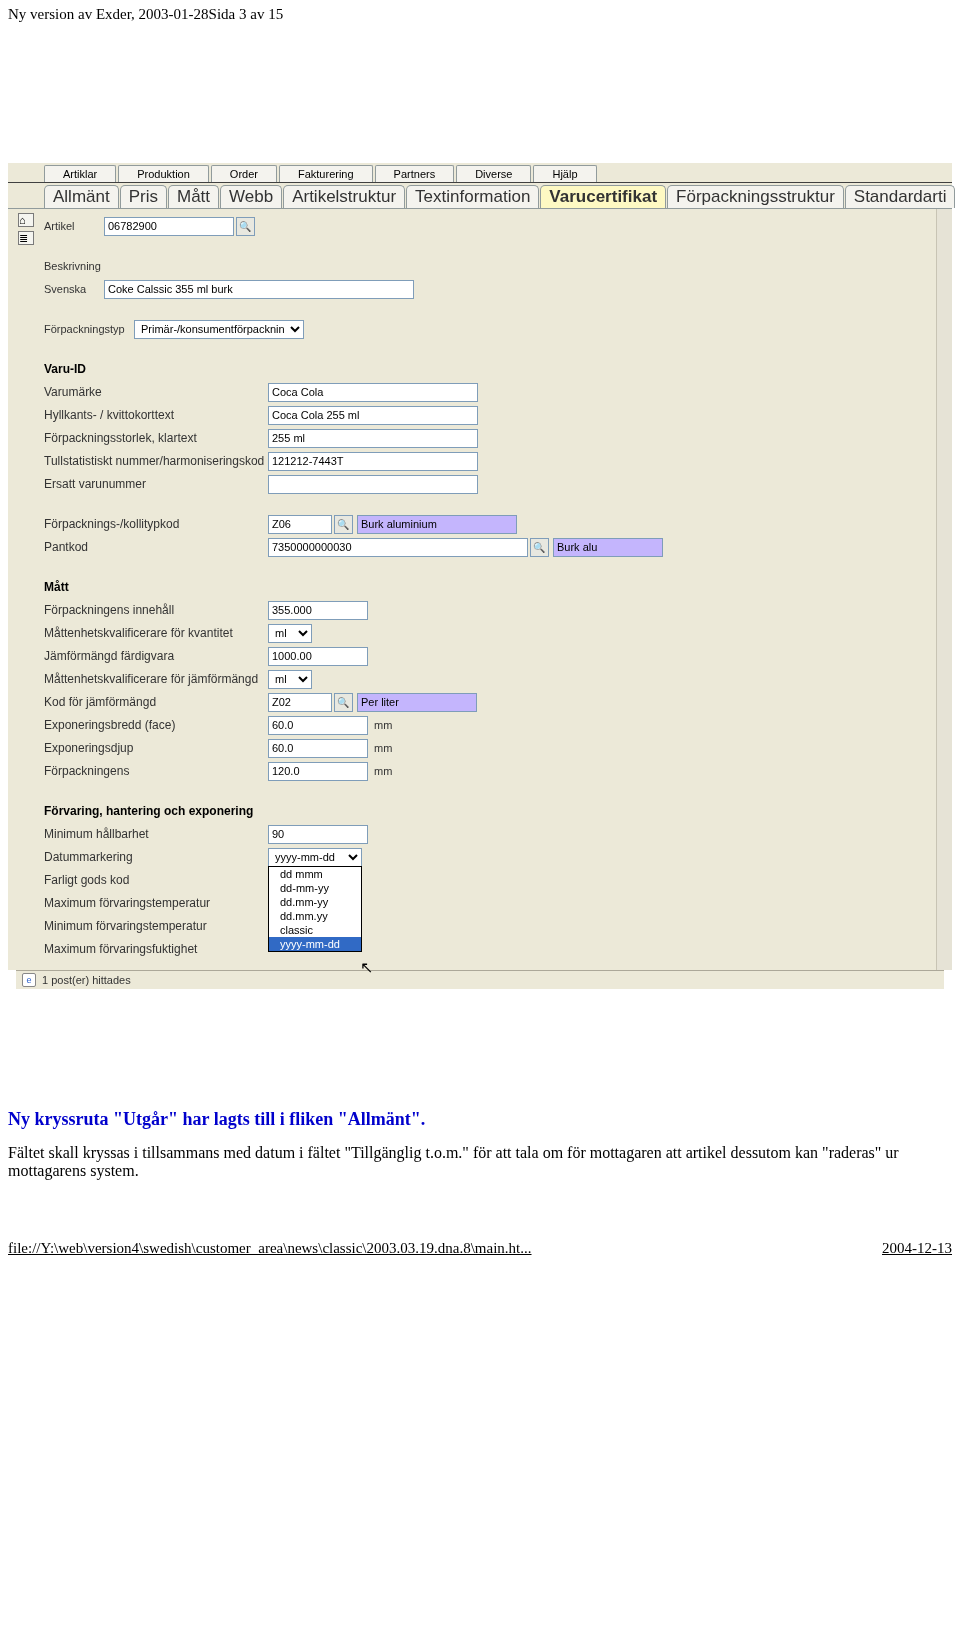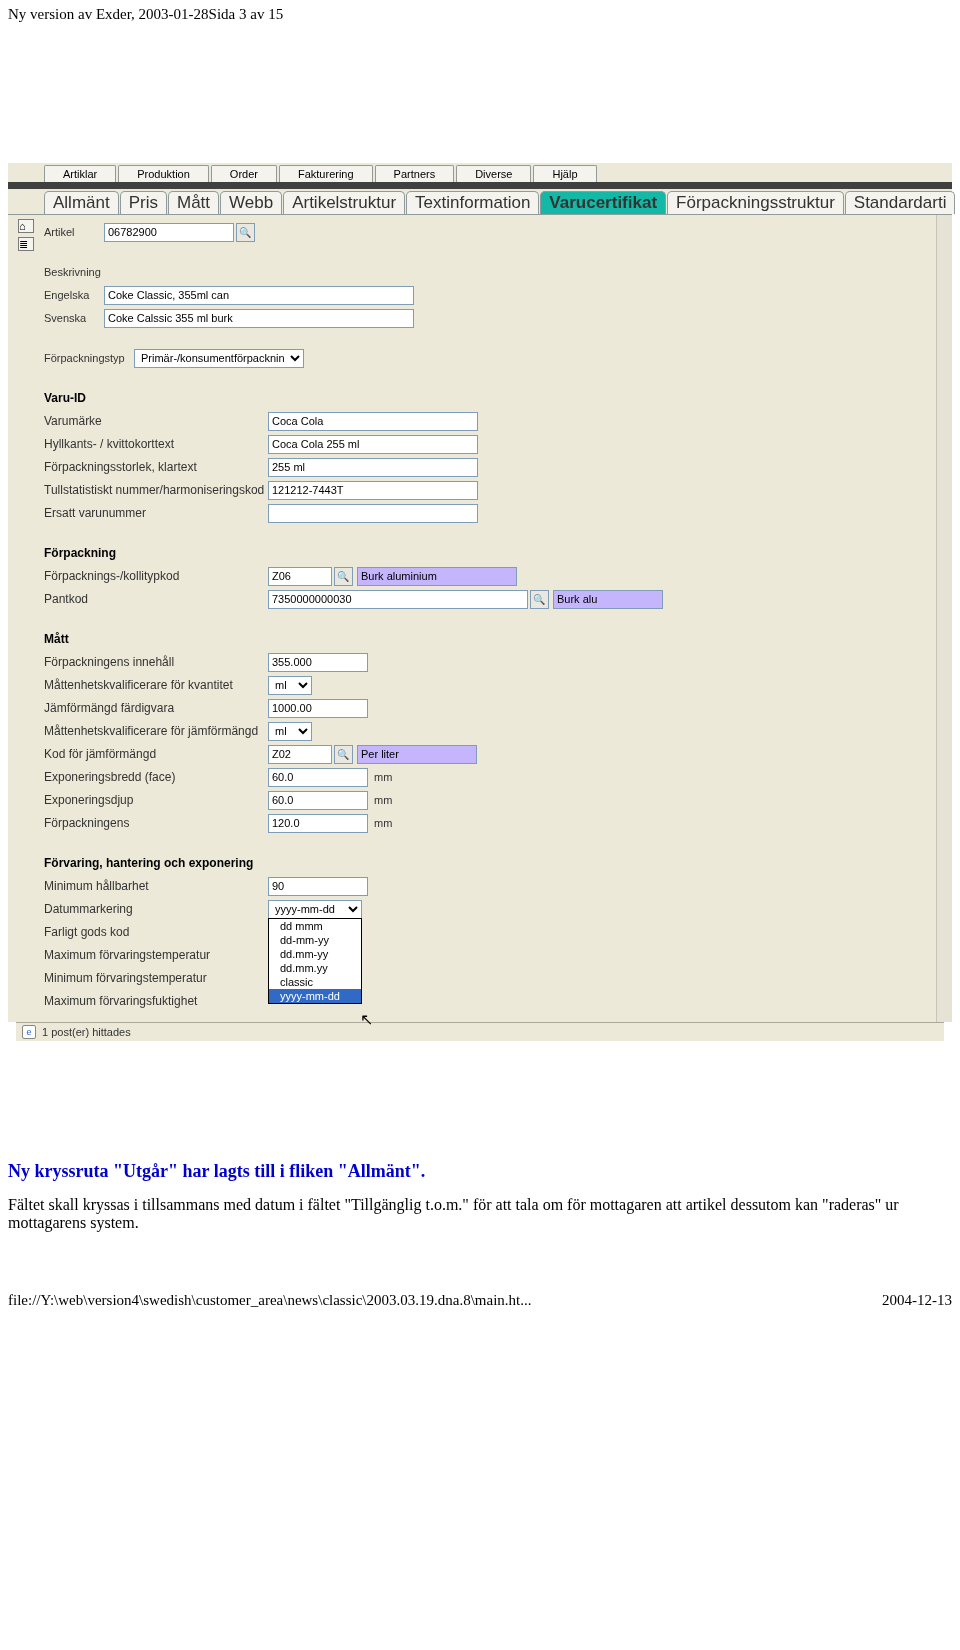"Artiklar" .top-tabs-row { border-bottom: 7px solid #404040 -> 1px solid #404040 }
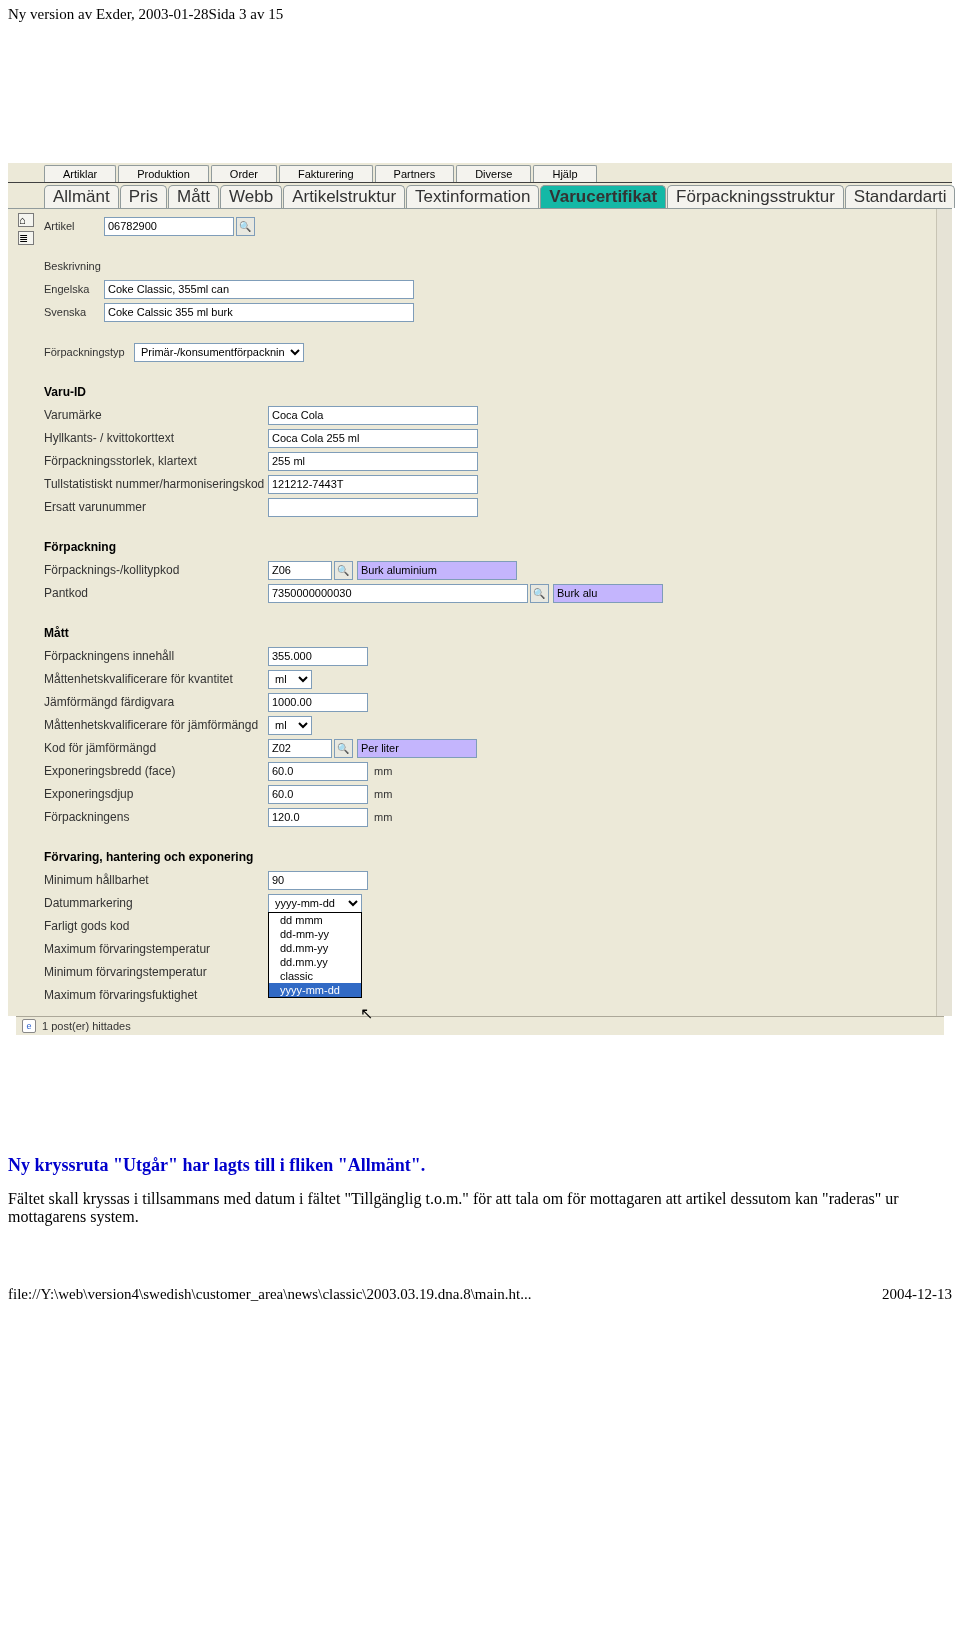"Varucertifikat" .sub-tab.active { background: #14b8a6 -> #fef9c3 }
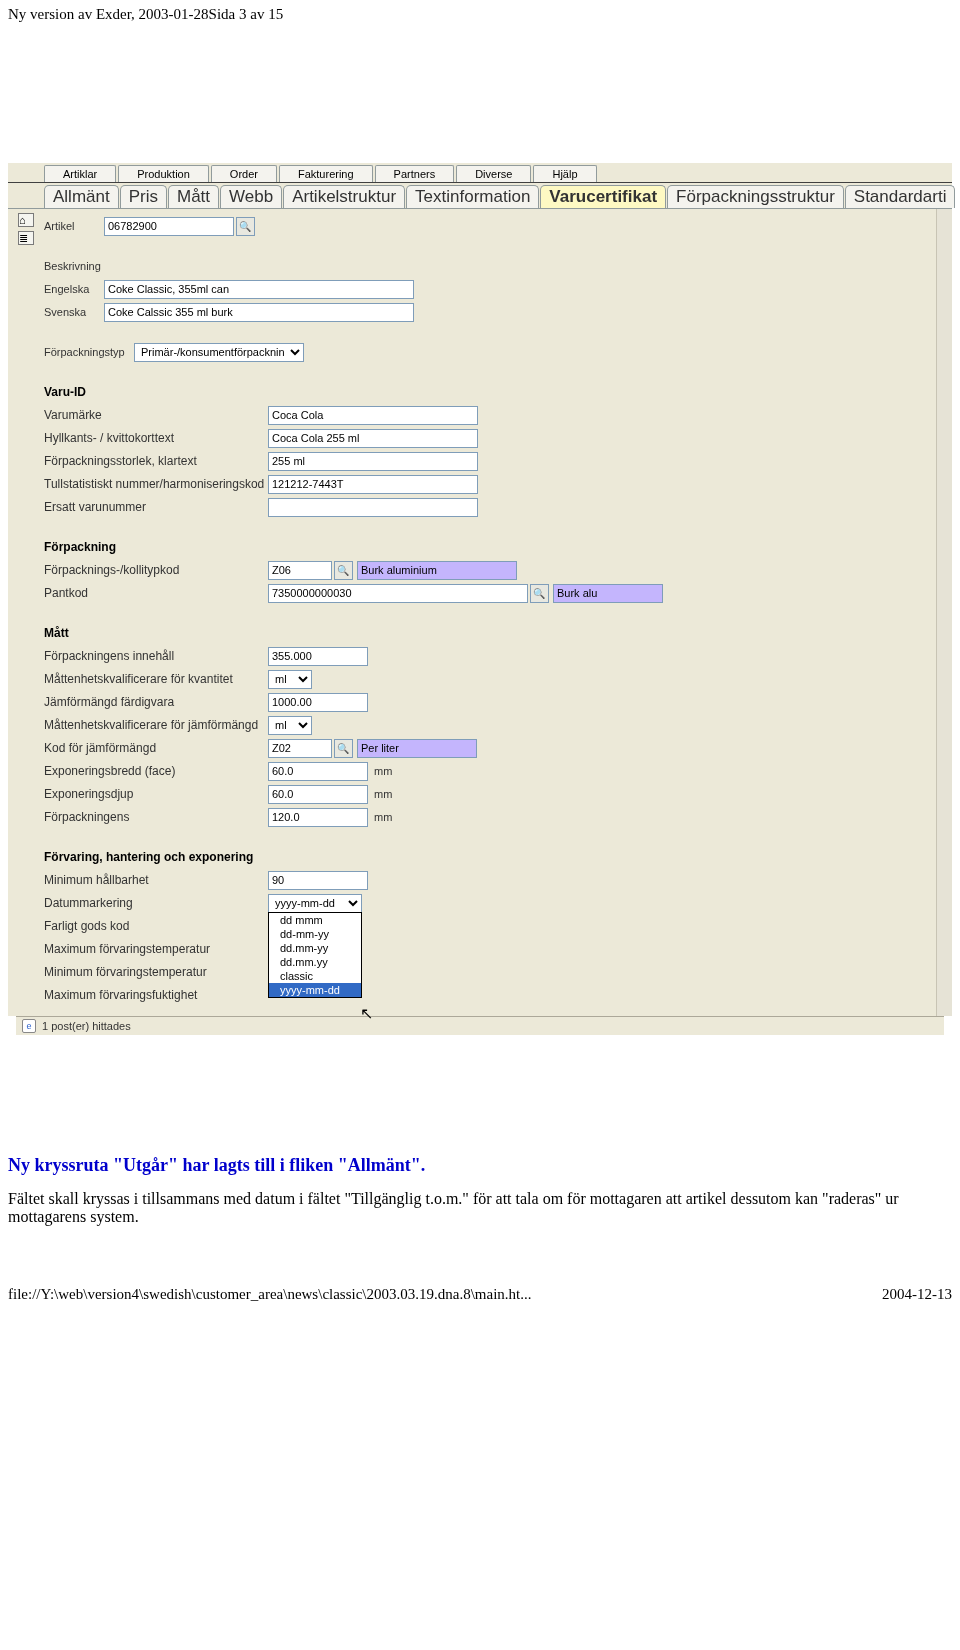"Engelska" div.row { html: <div> <span>Engelska</span> <input> </div> -> none }
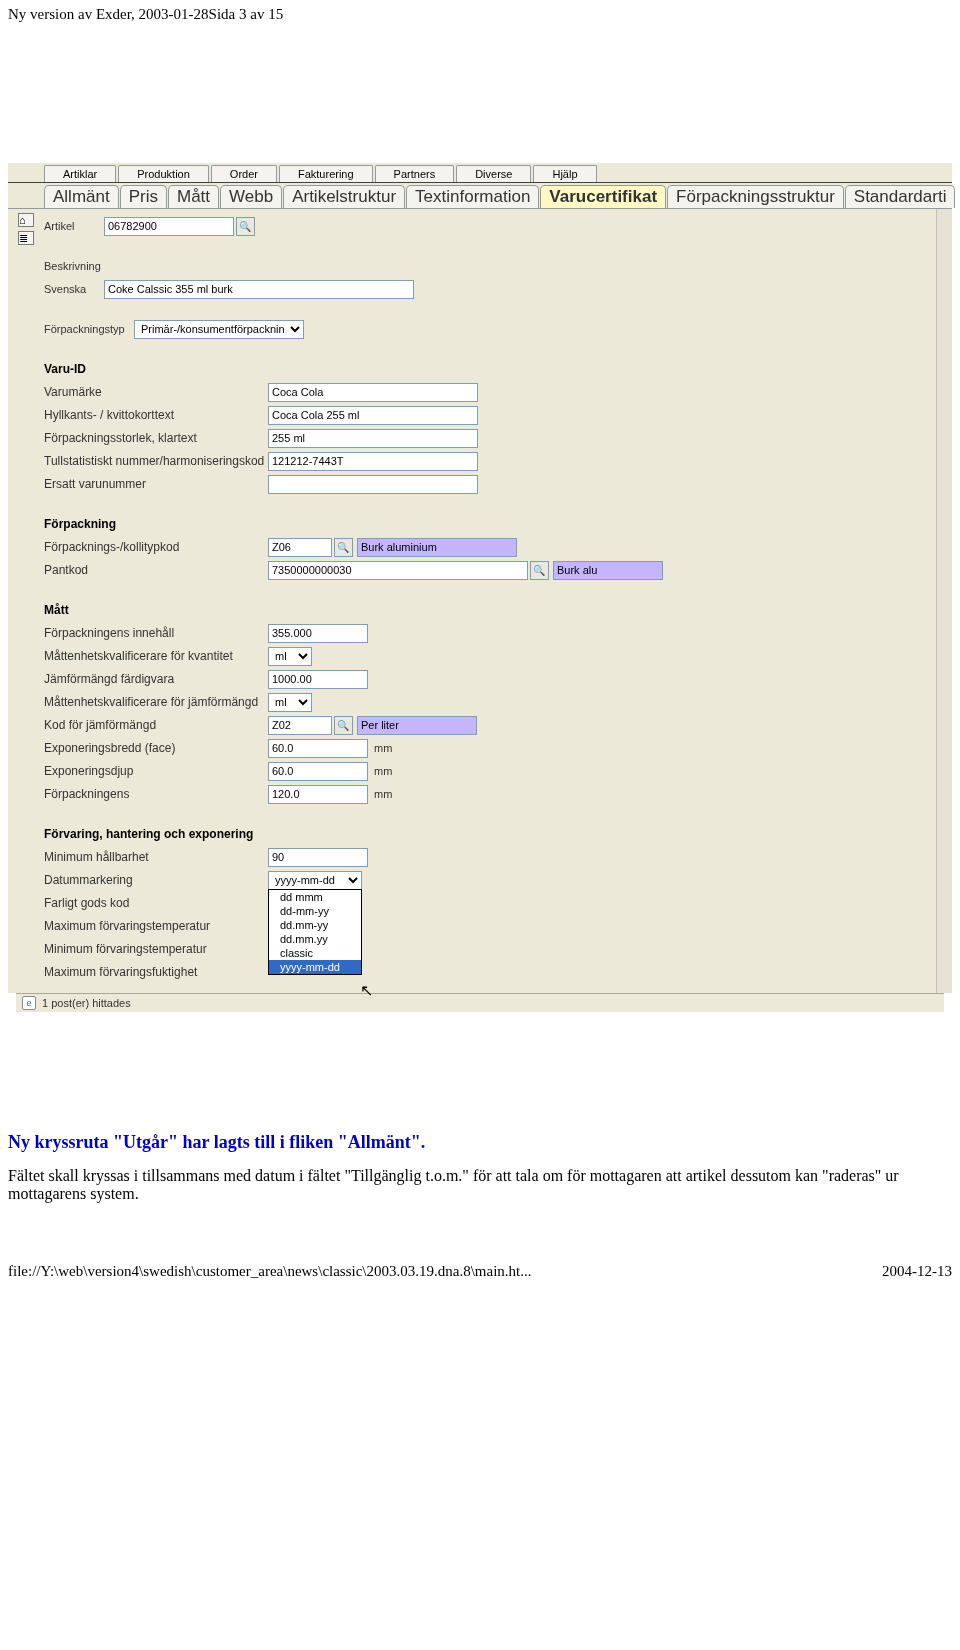"Förpackning" div.row { html: <div> <span>Förpackning</span> </div> -> none }
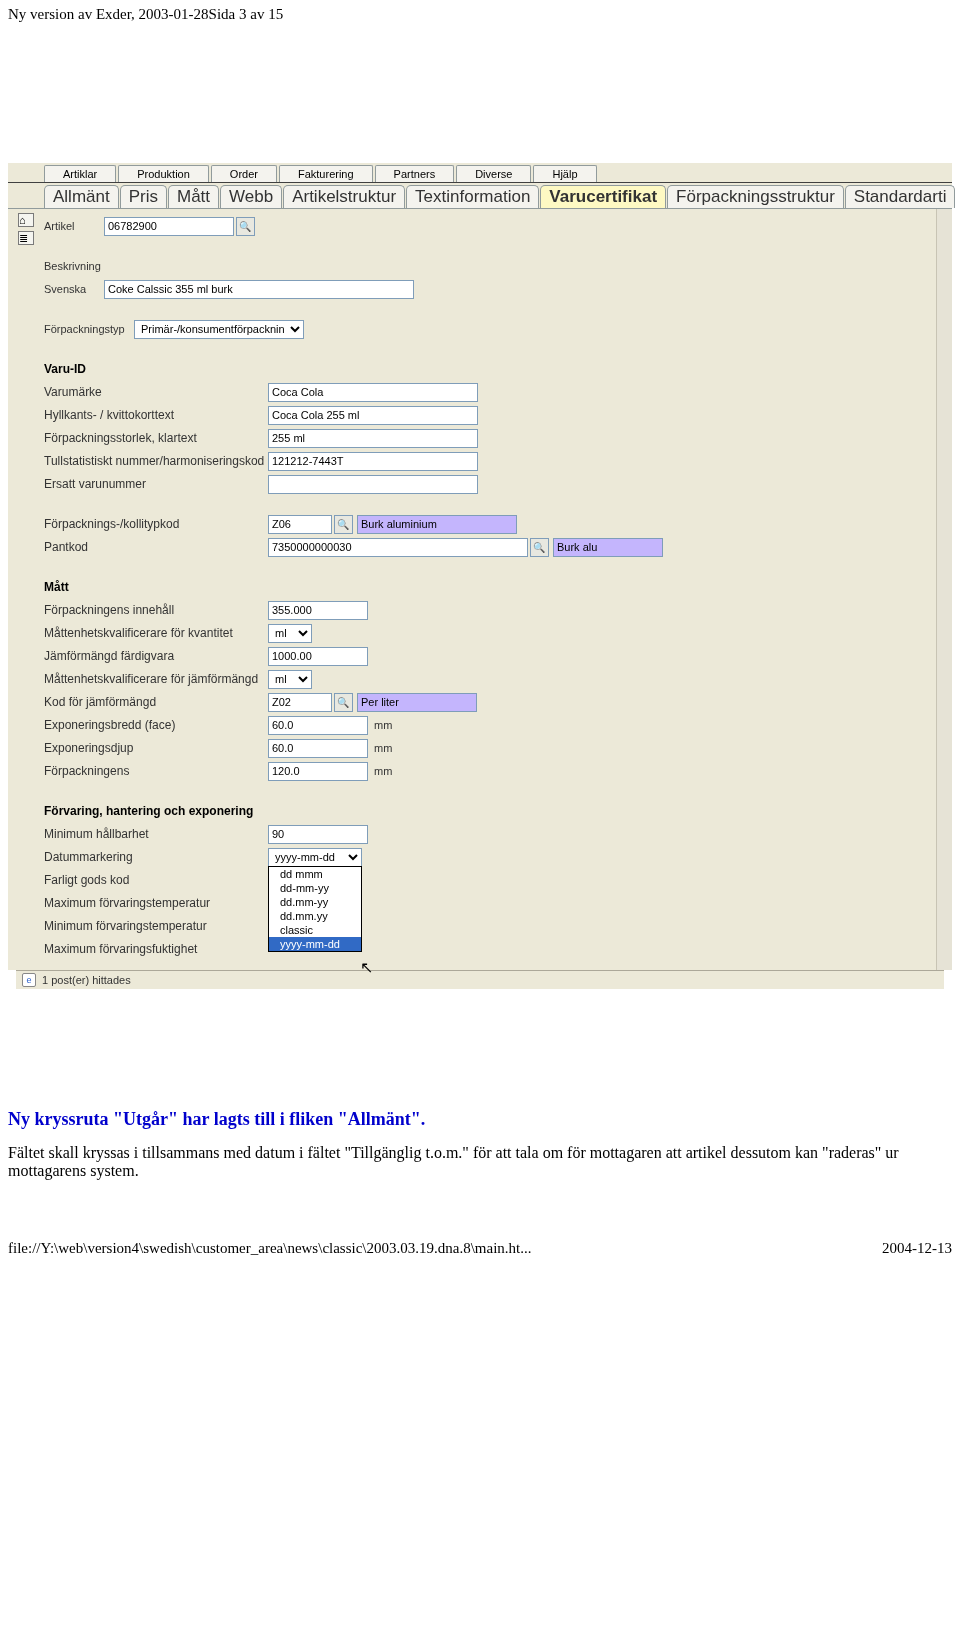"file://Y:\web\version4\swedish\customer_" .footer { text-decoration: none -> underline }
